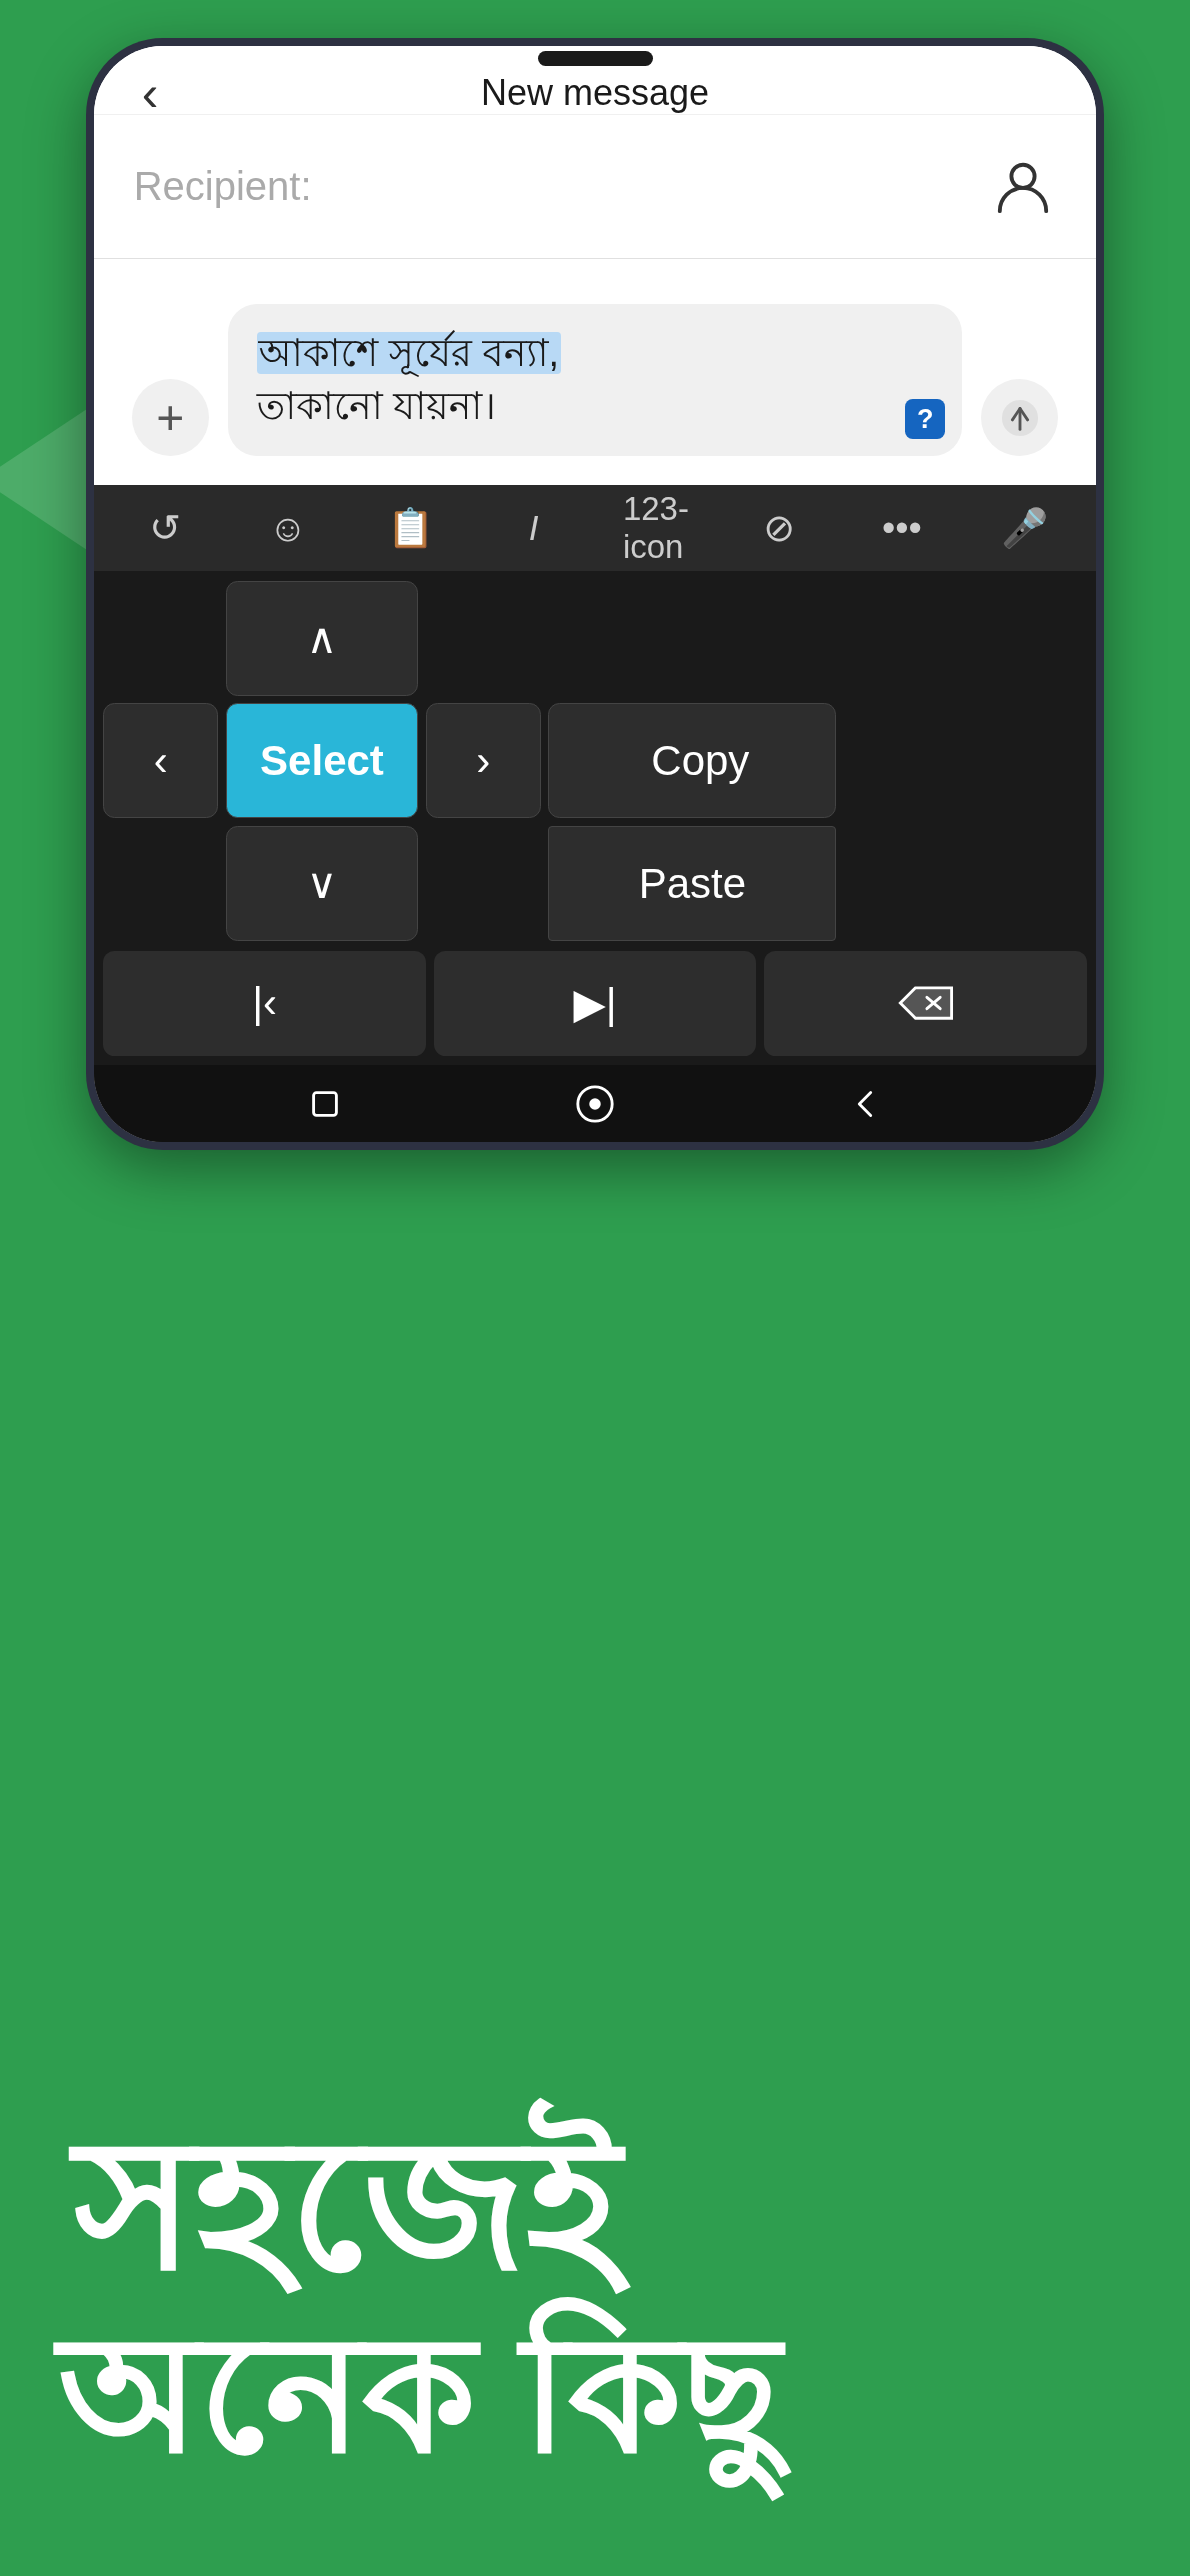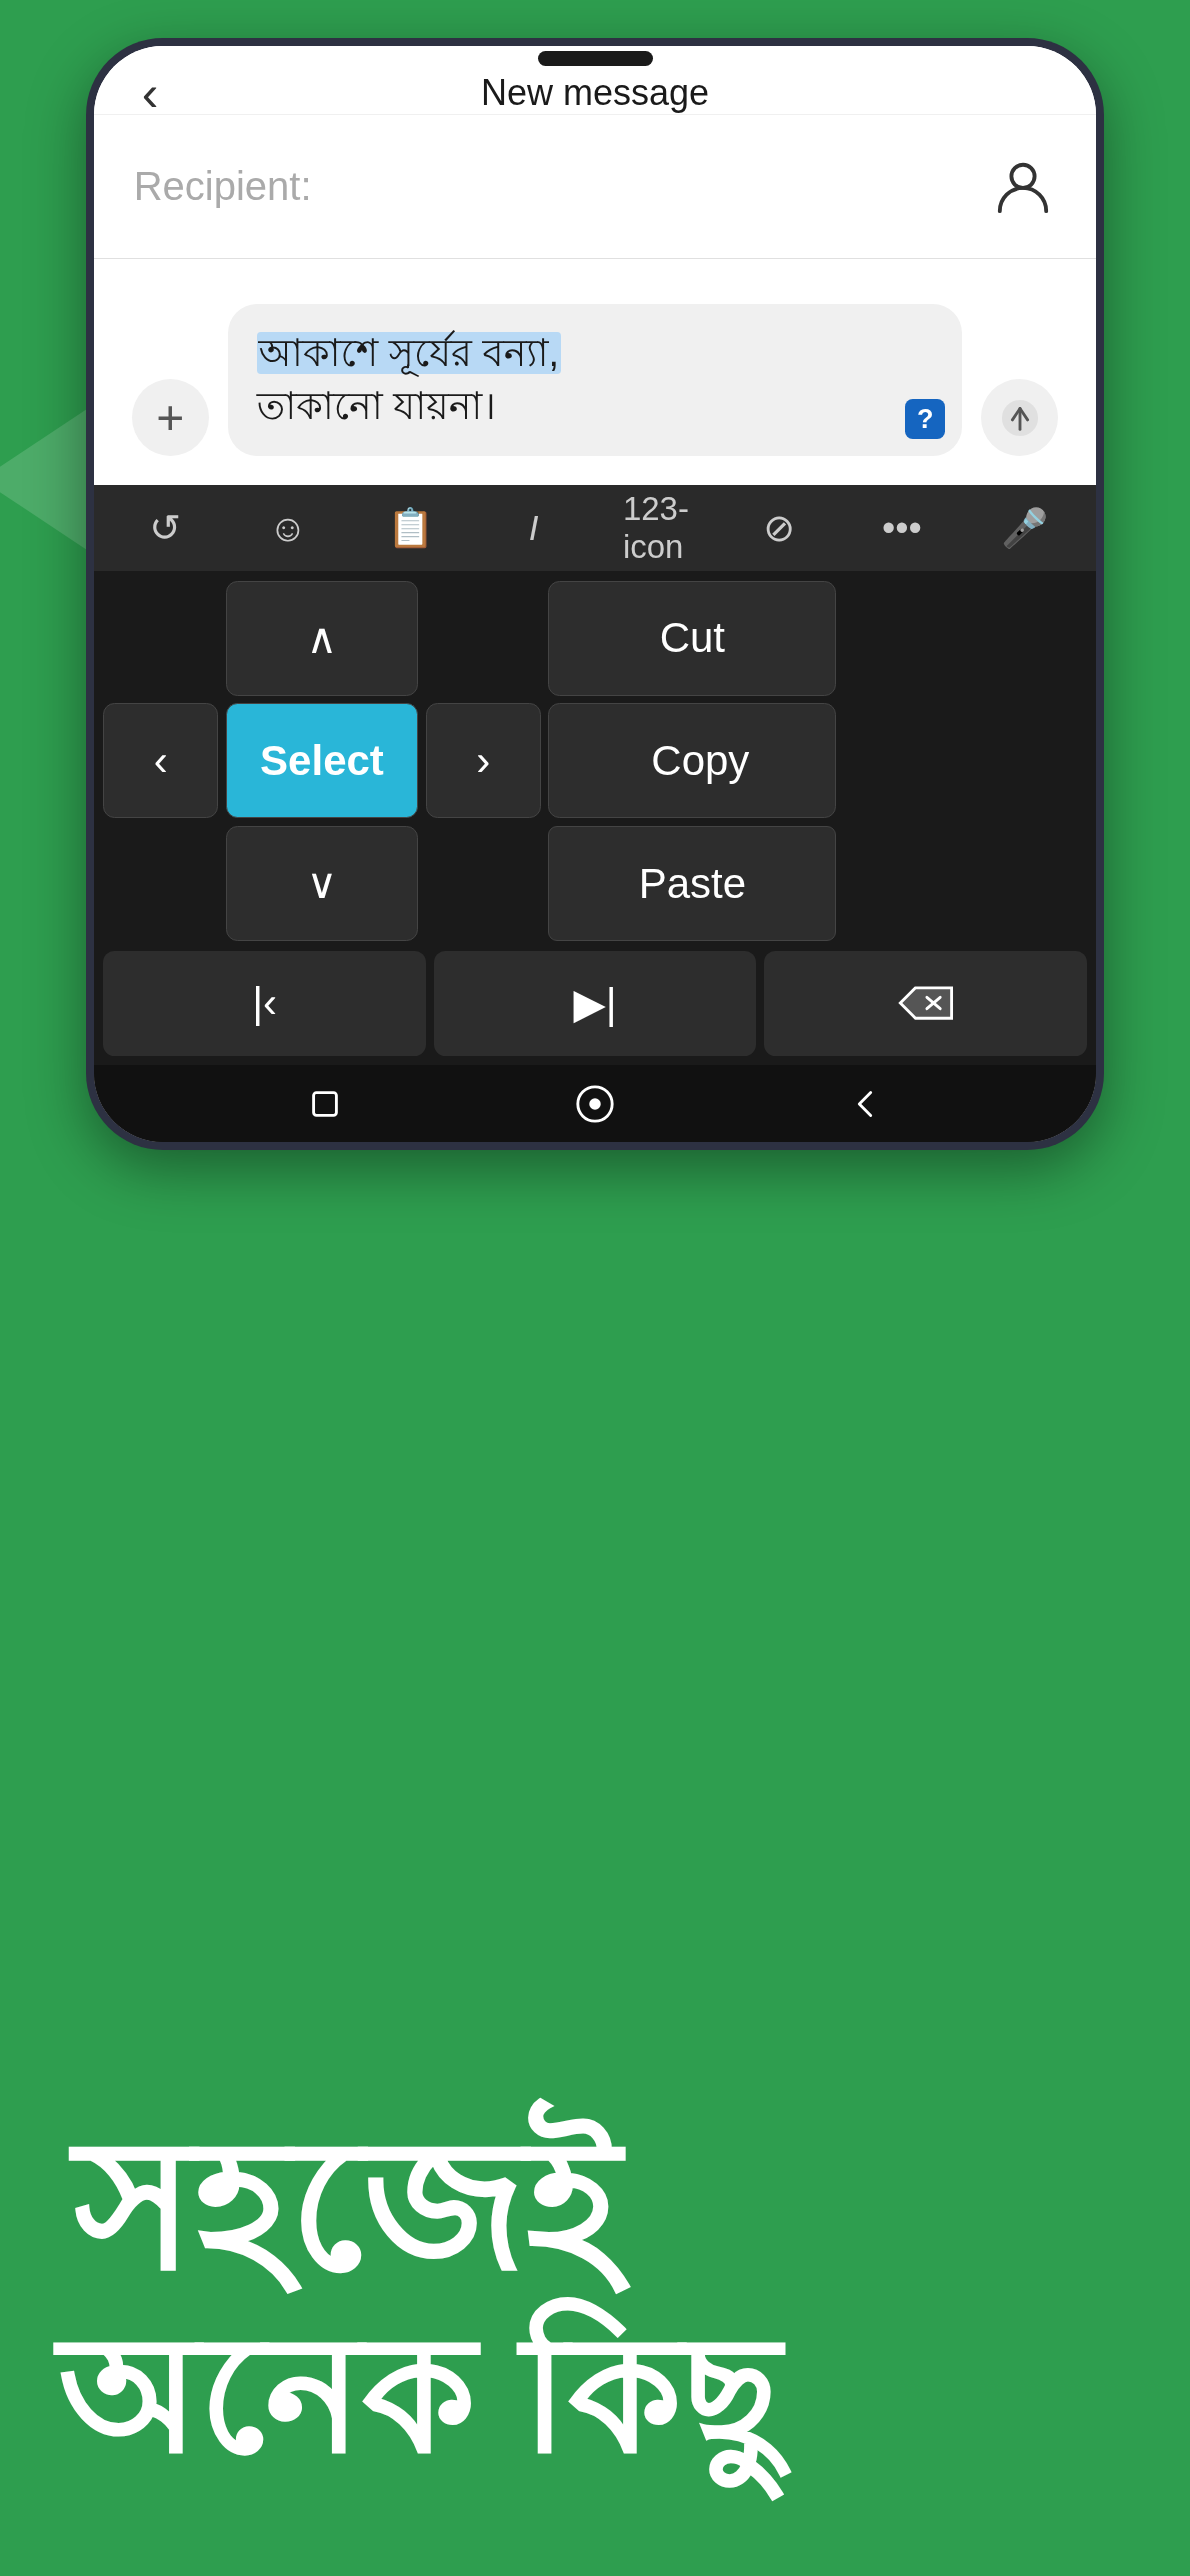"Cut" div.key-cut { html: <div>Cut</div> -> none }
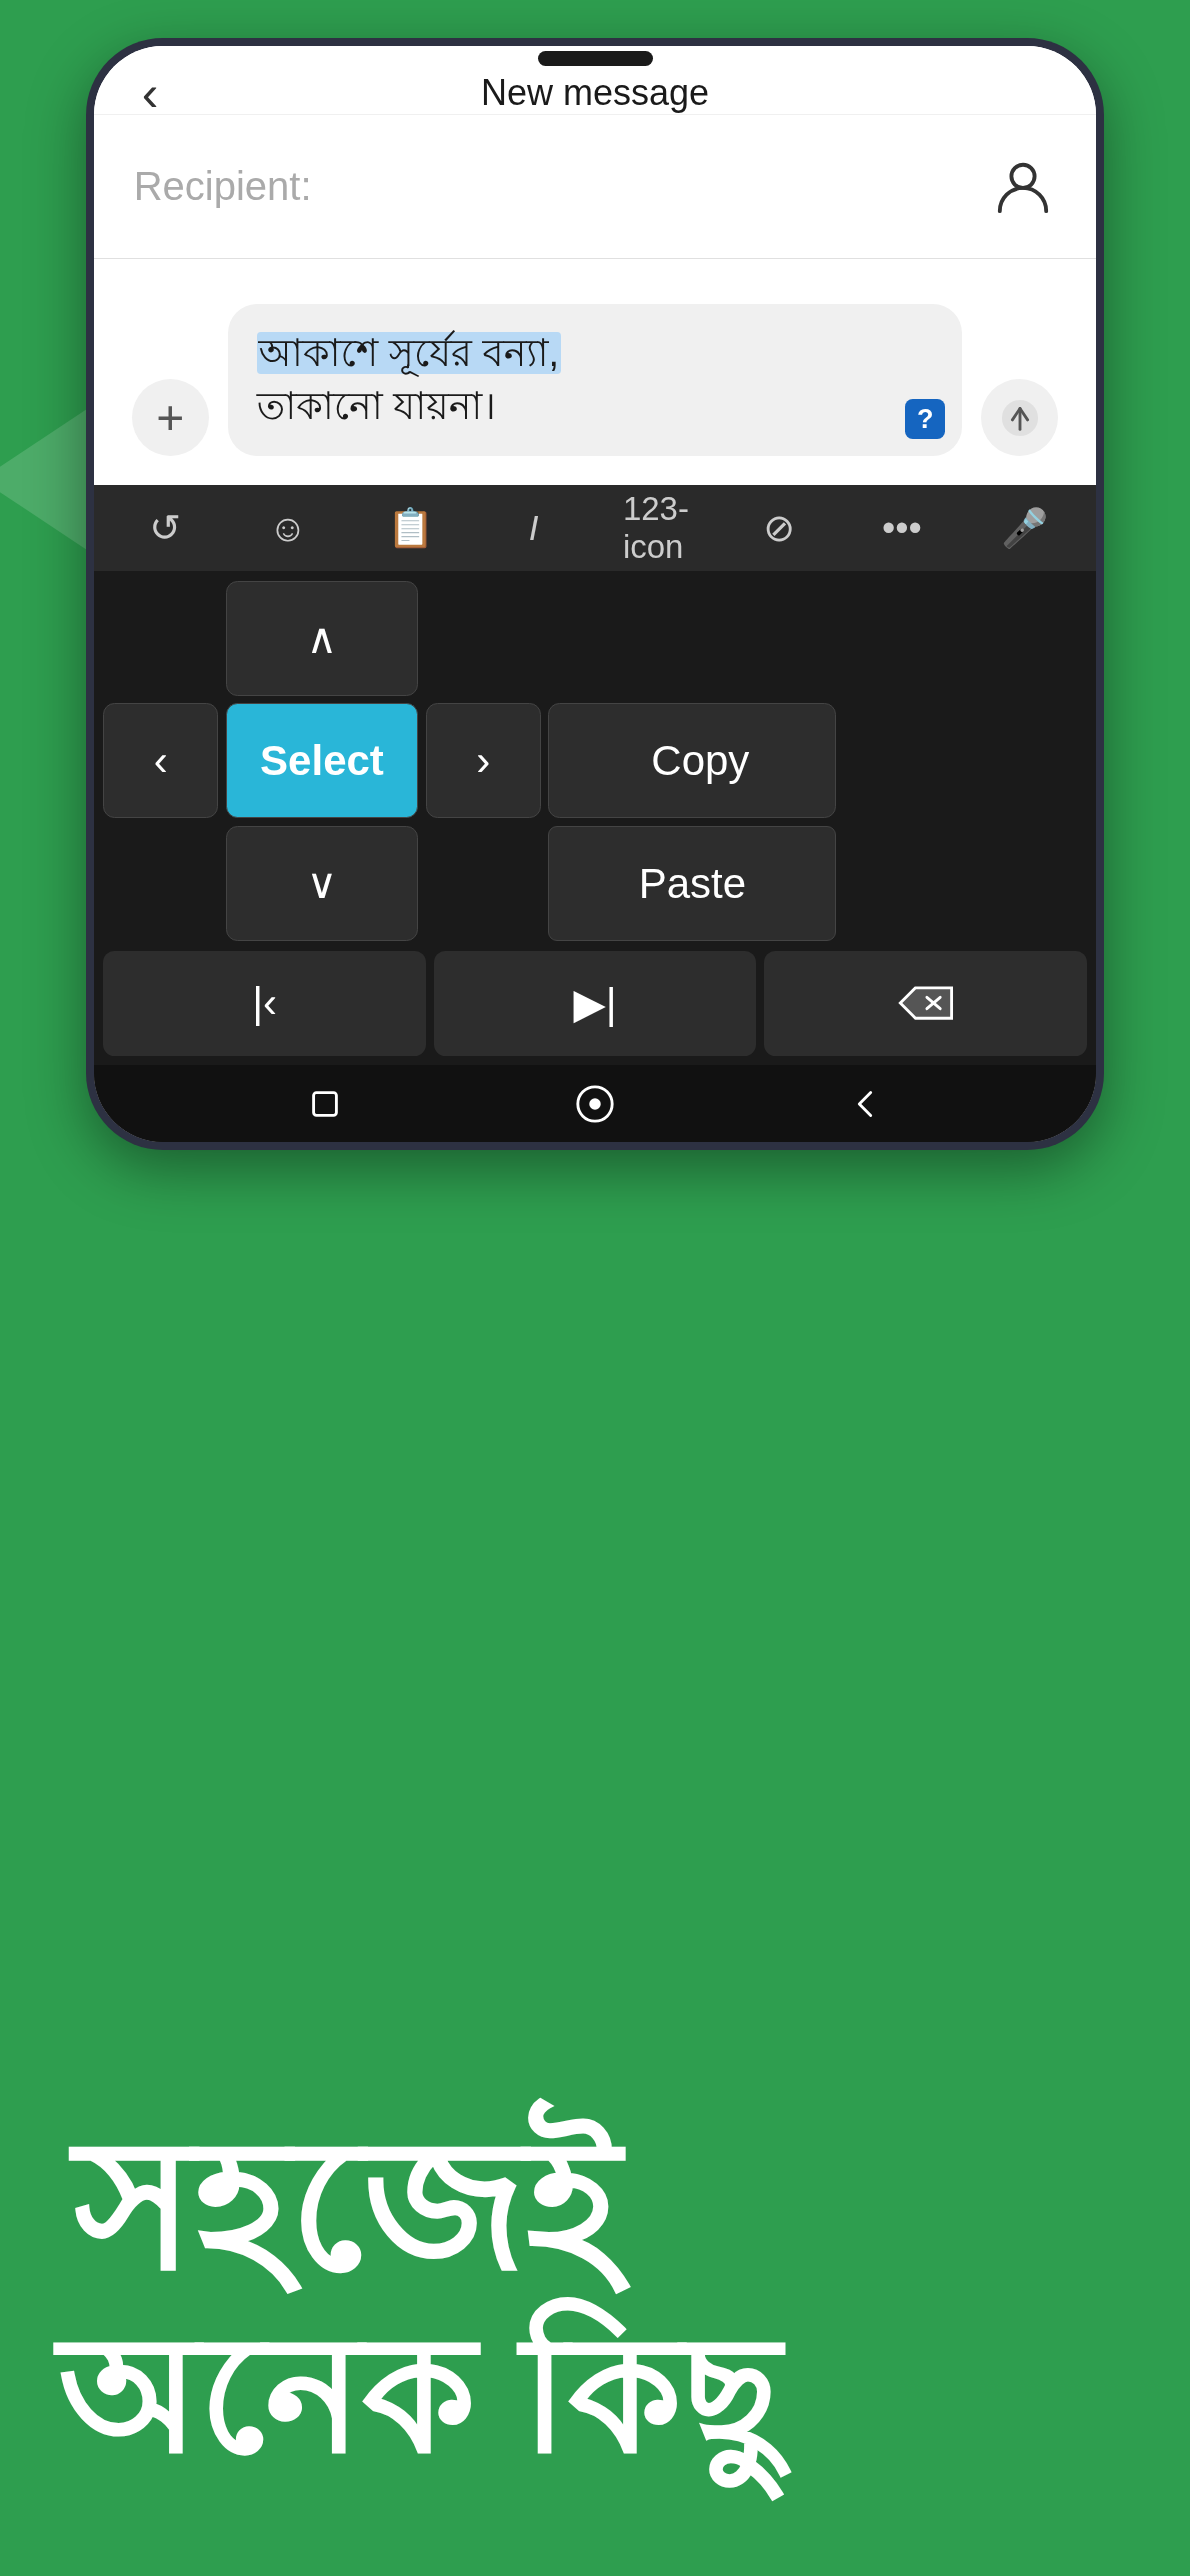"Paste" .key-paste { border-radius: 9px -> 4px }
